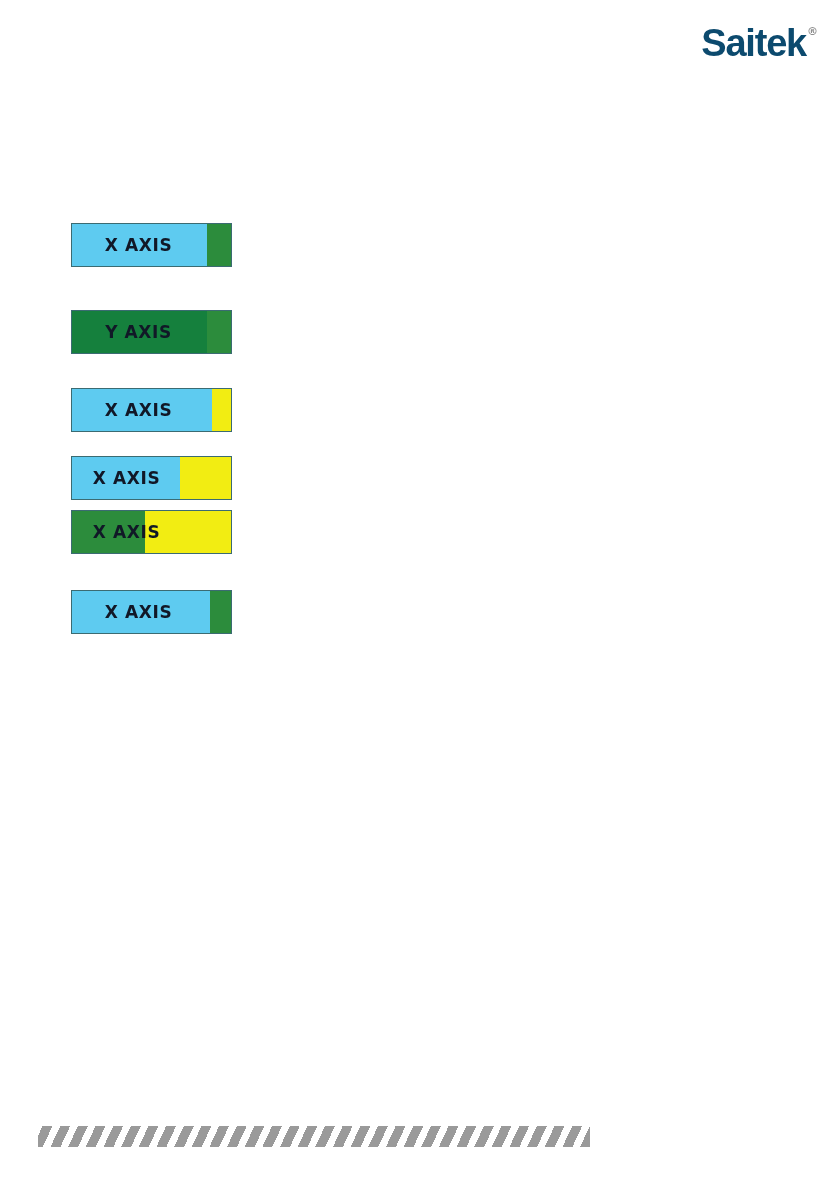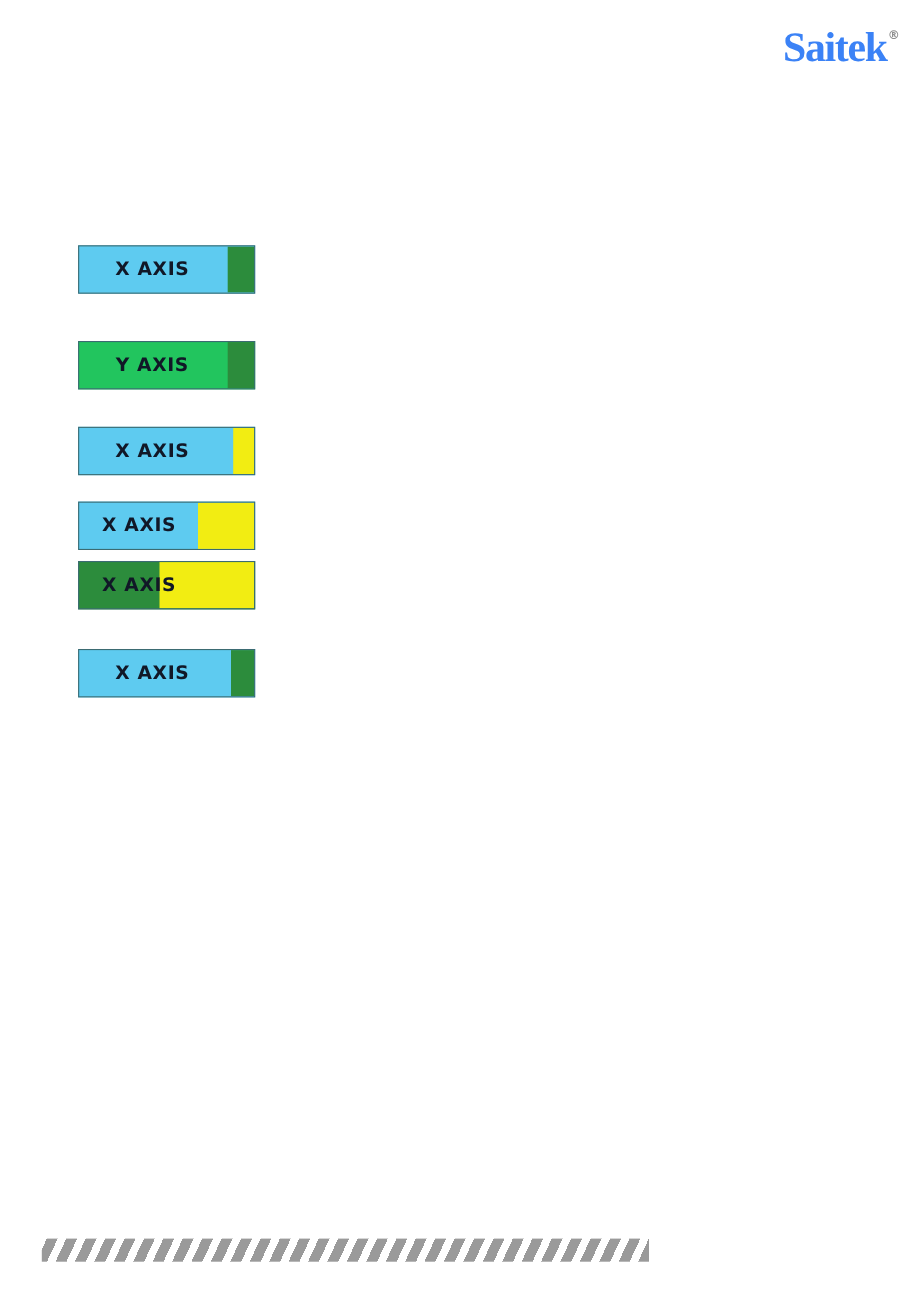"Saitek" .brand-word { color: #3b82f6 -> #0c4a6e; font-family: Liberation Serif, serif -> Liberation Sans, sans-serif }
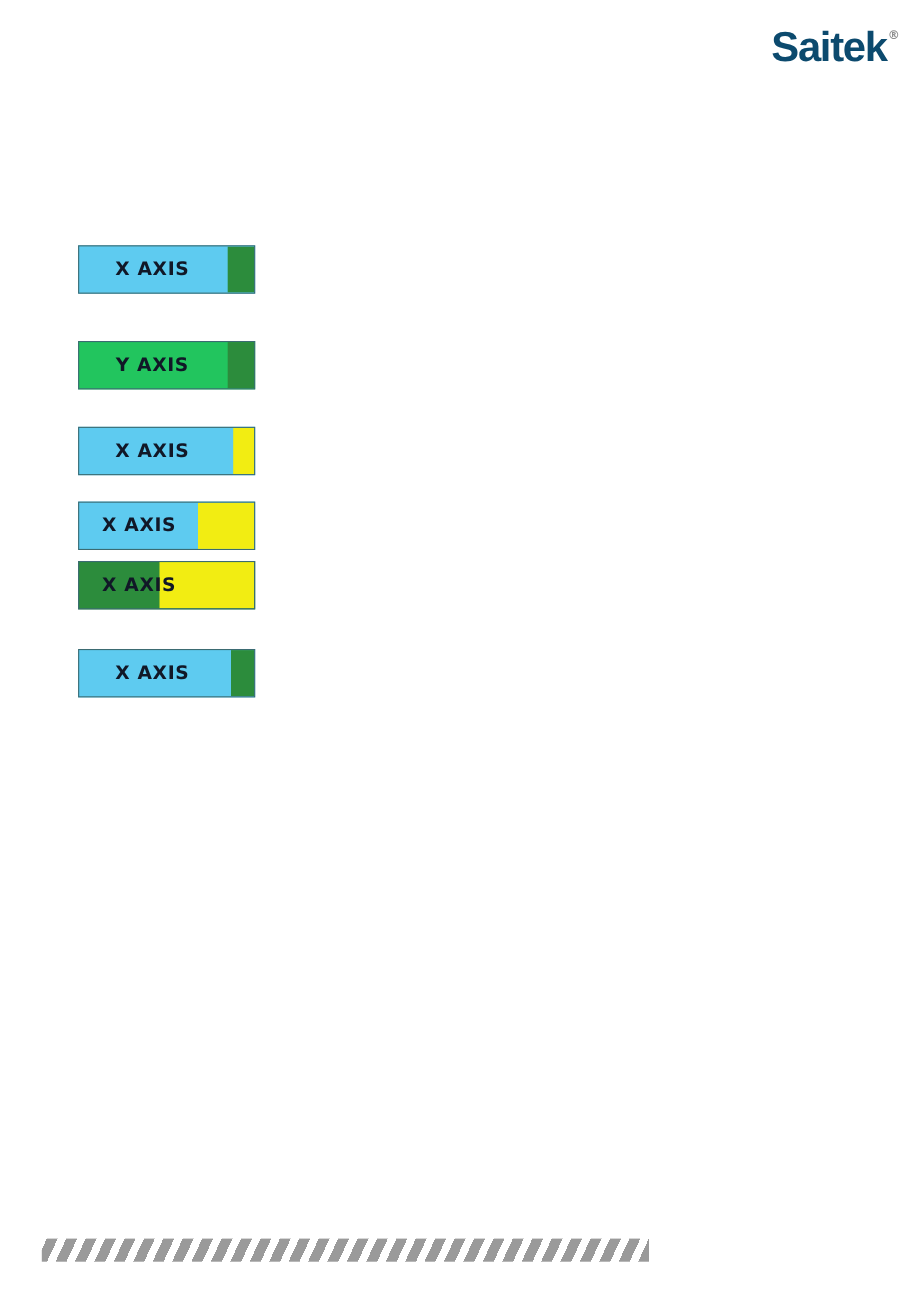"Y AXIS" div.bar { background: #22c55e -> #15803d }
